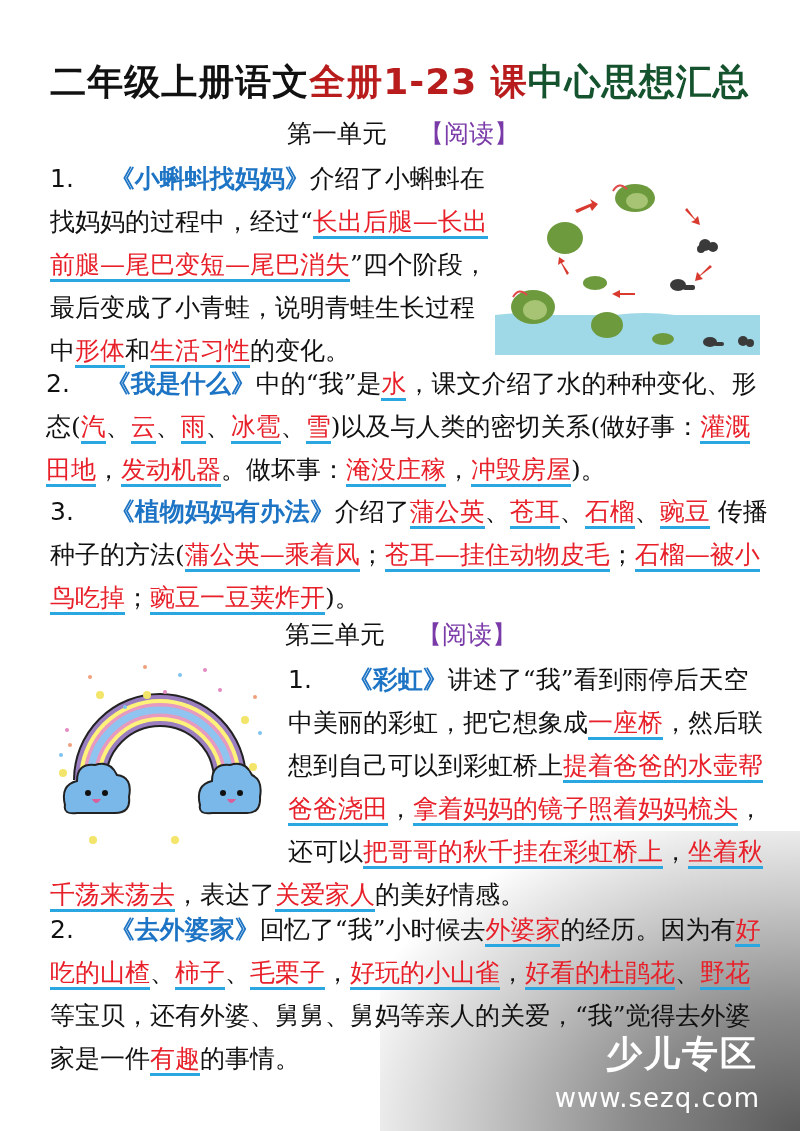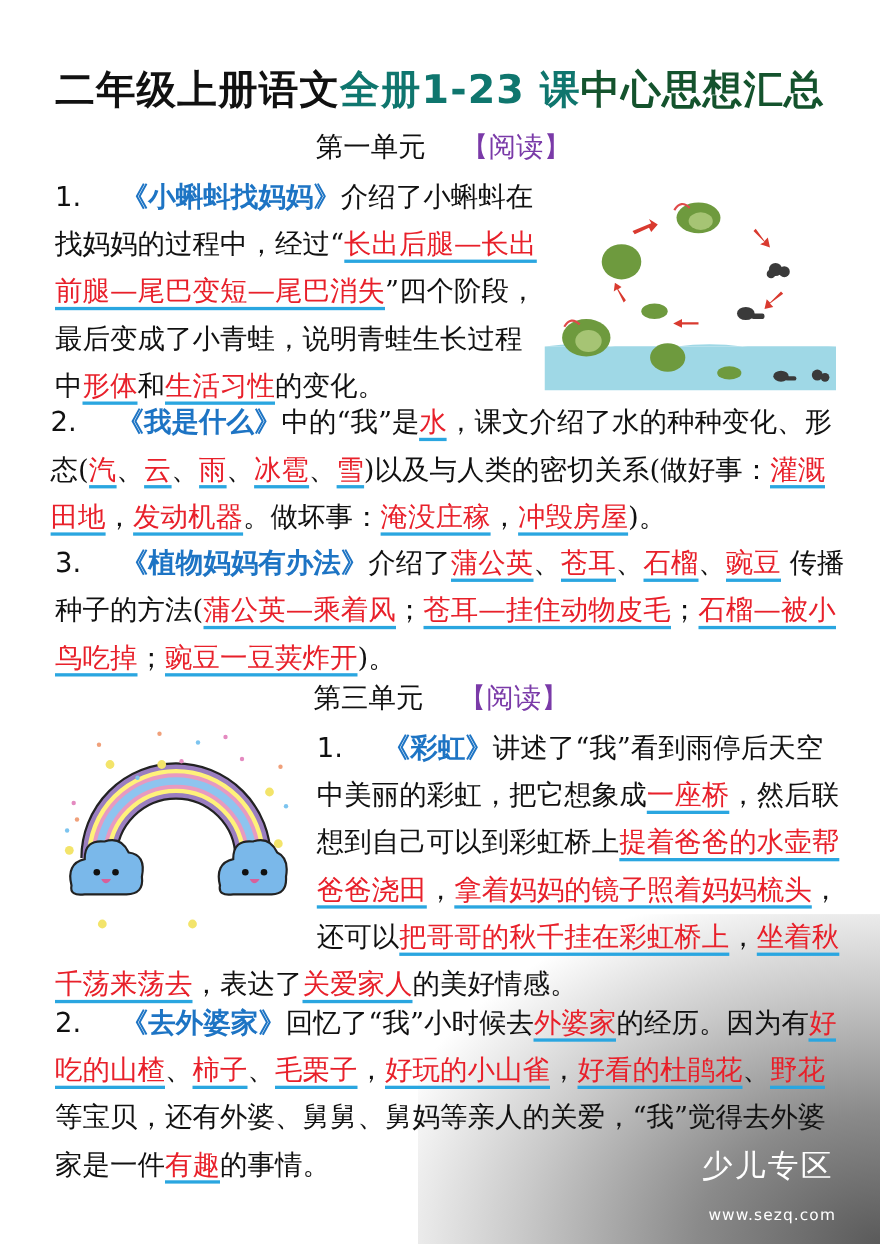"全册1-23 课" .title .t2 { color: #0f766e -> #b91c1c }
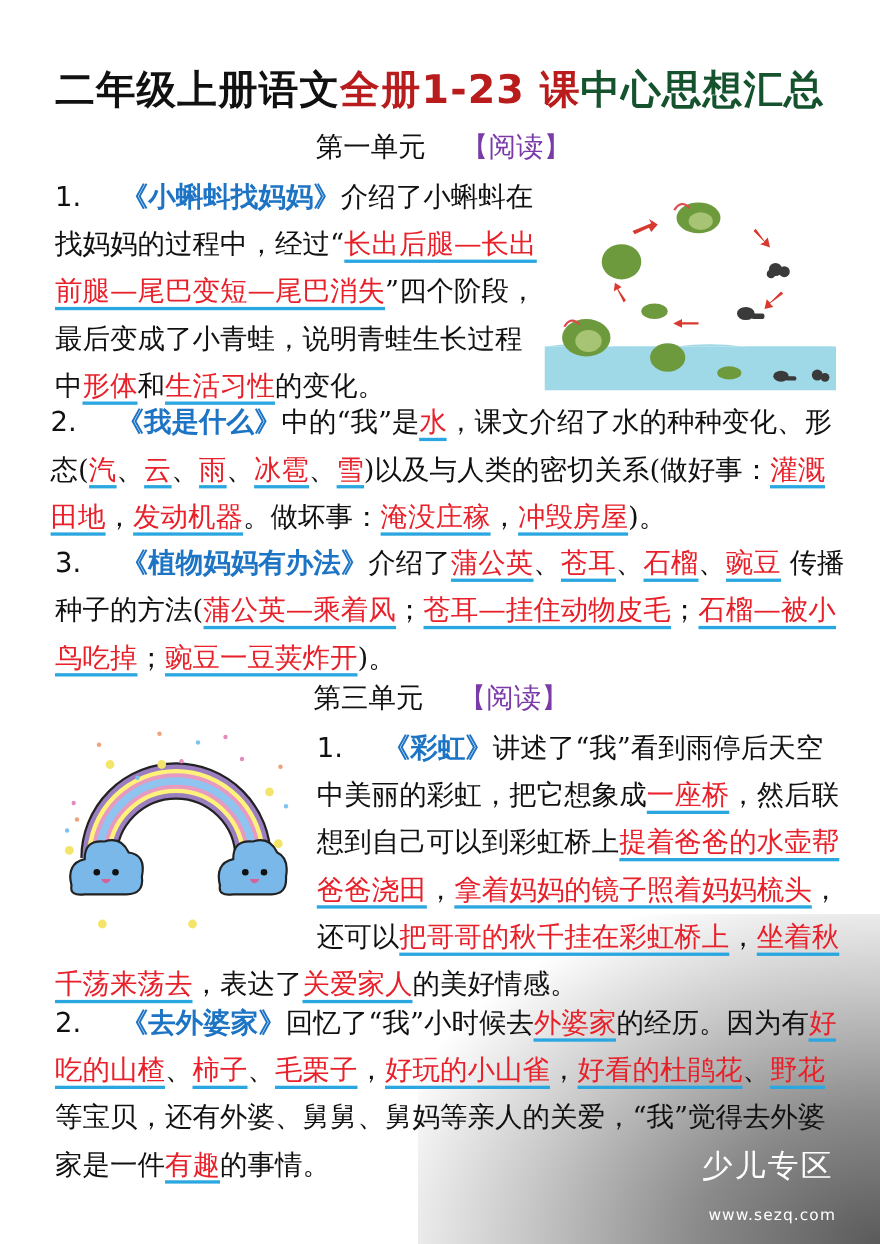"少儿专区" .wm1 { font-size: 28px -> 36px; font-weight: normal -> bold }
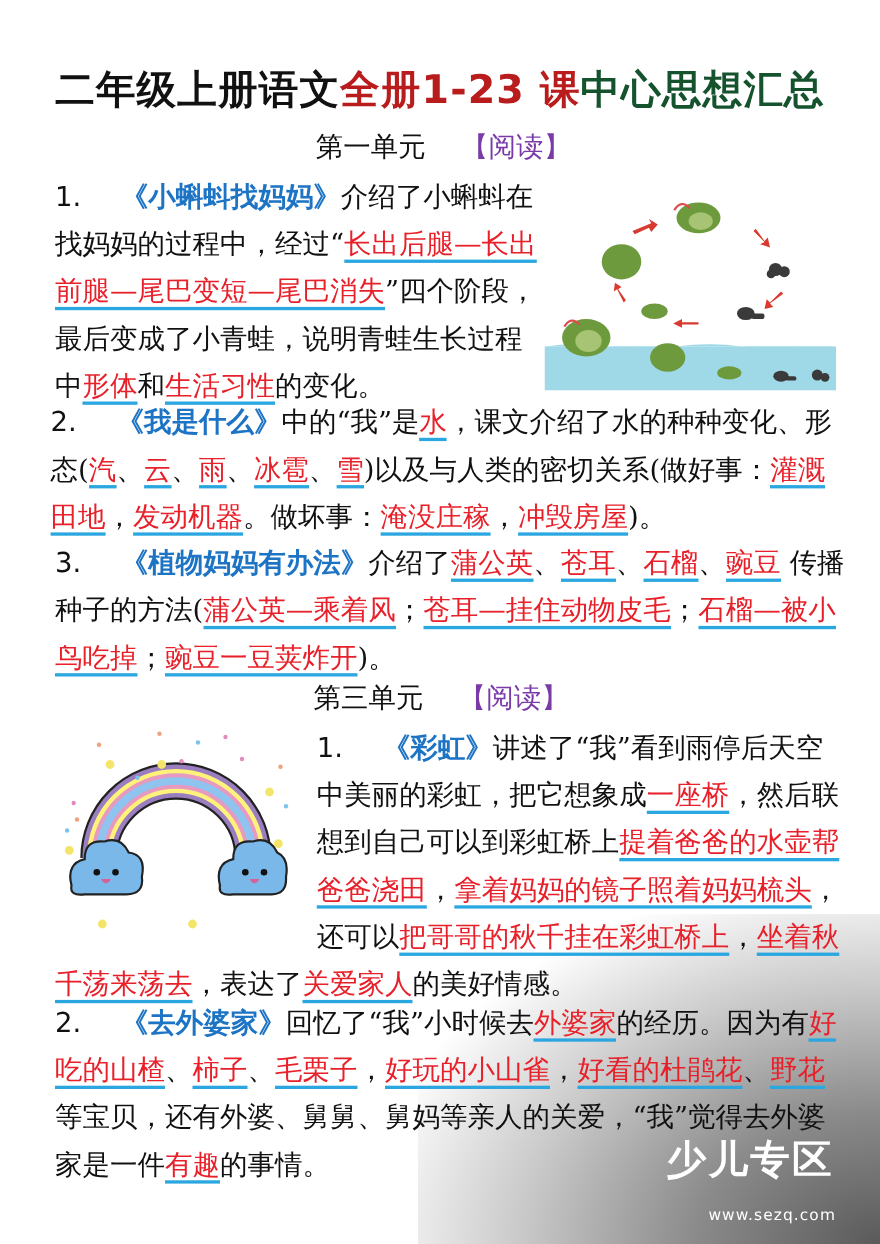"www.sezq.com" .wm2 { font-size: 14px -> 26px }
